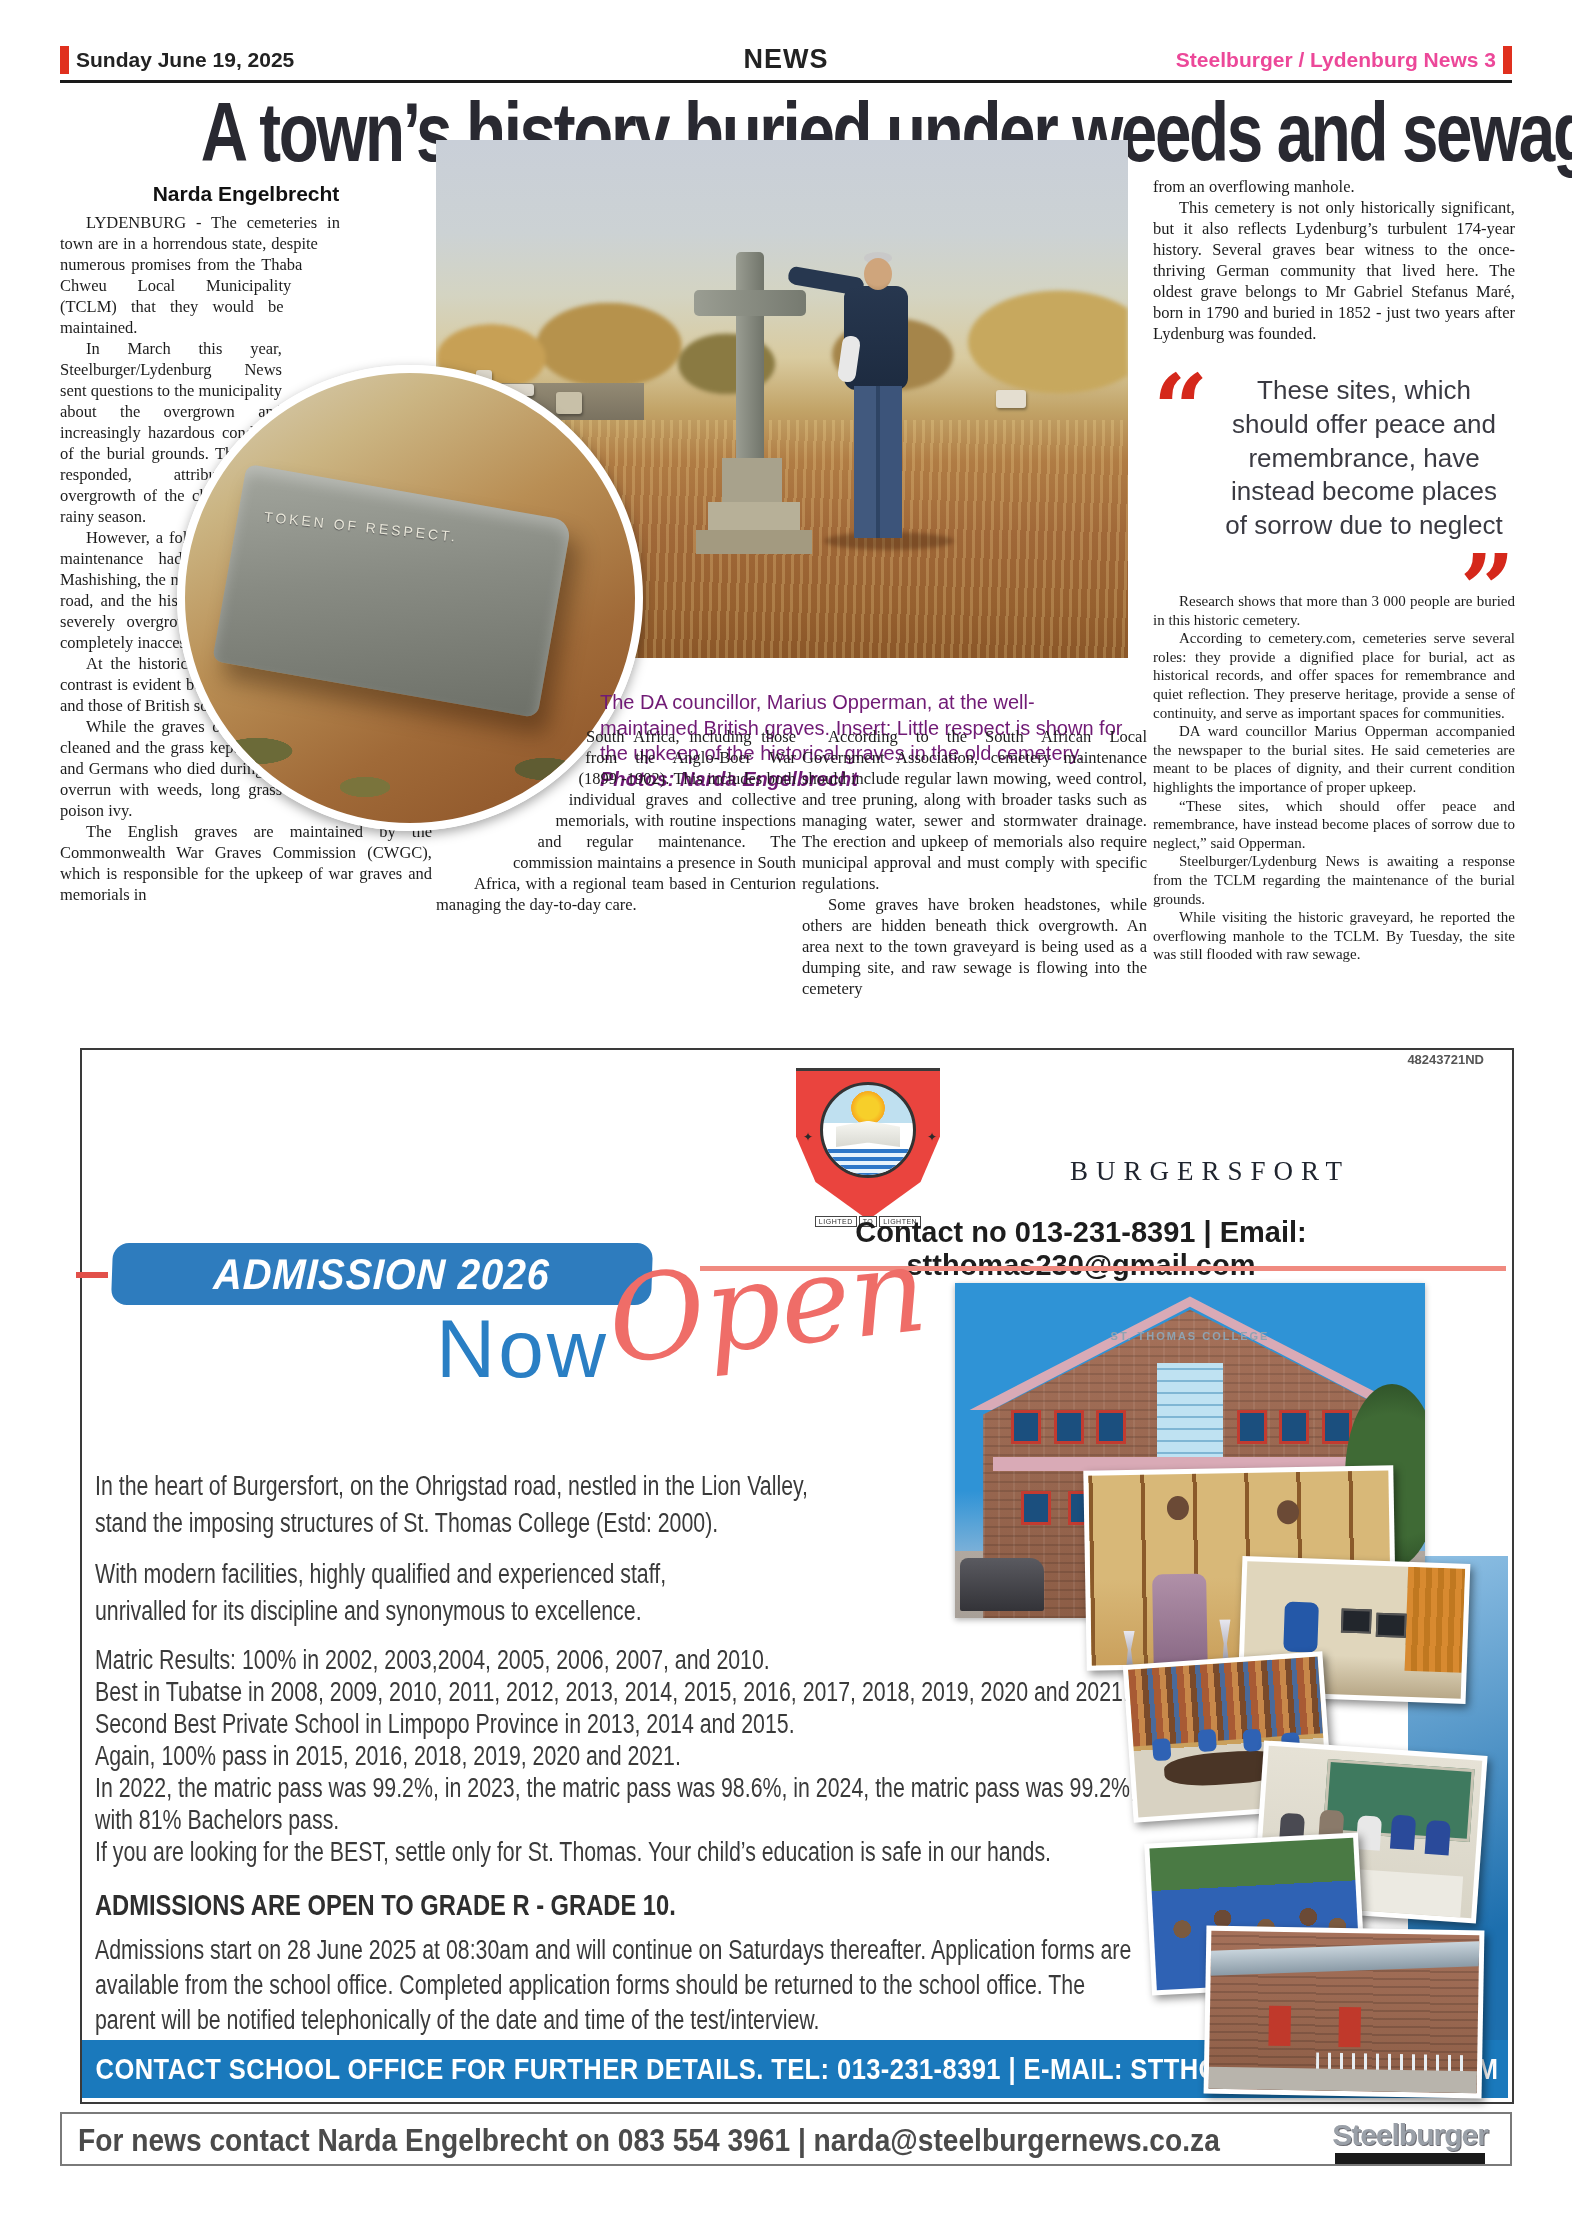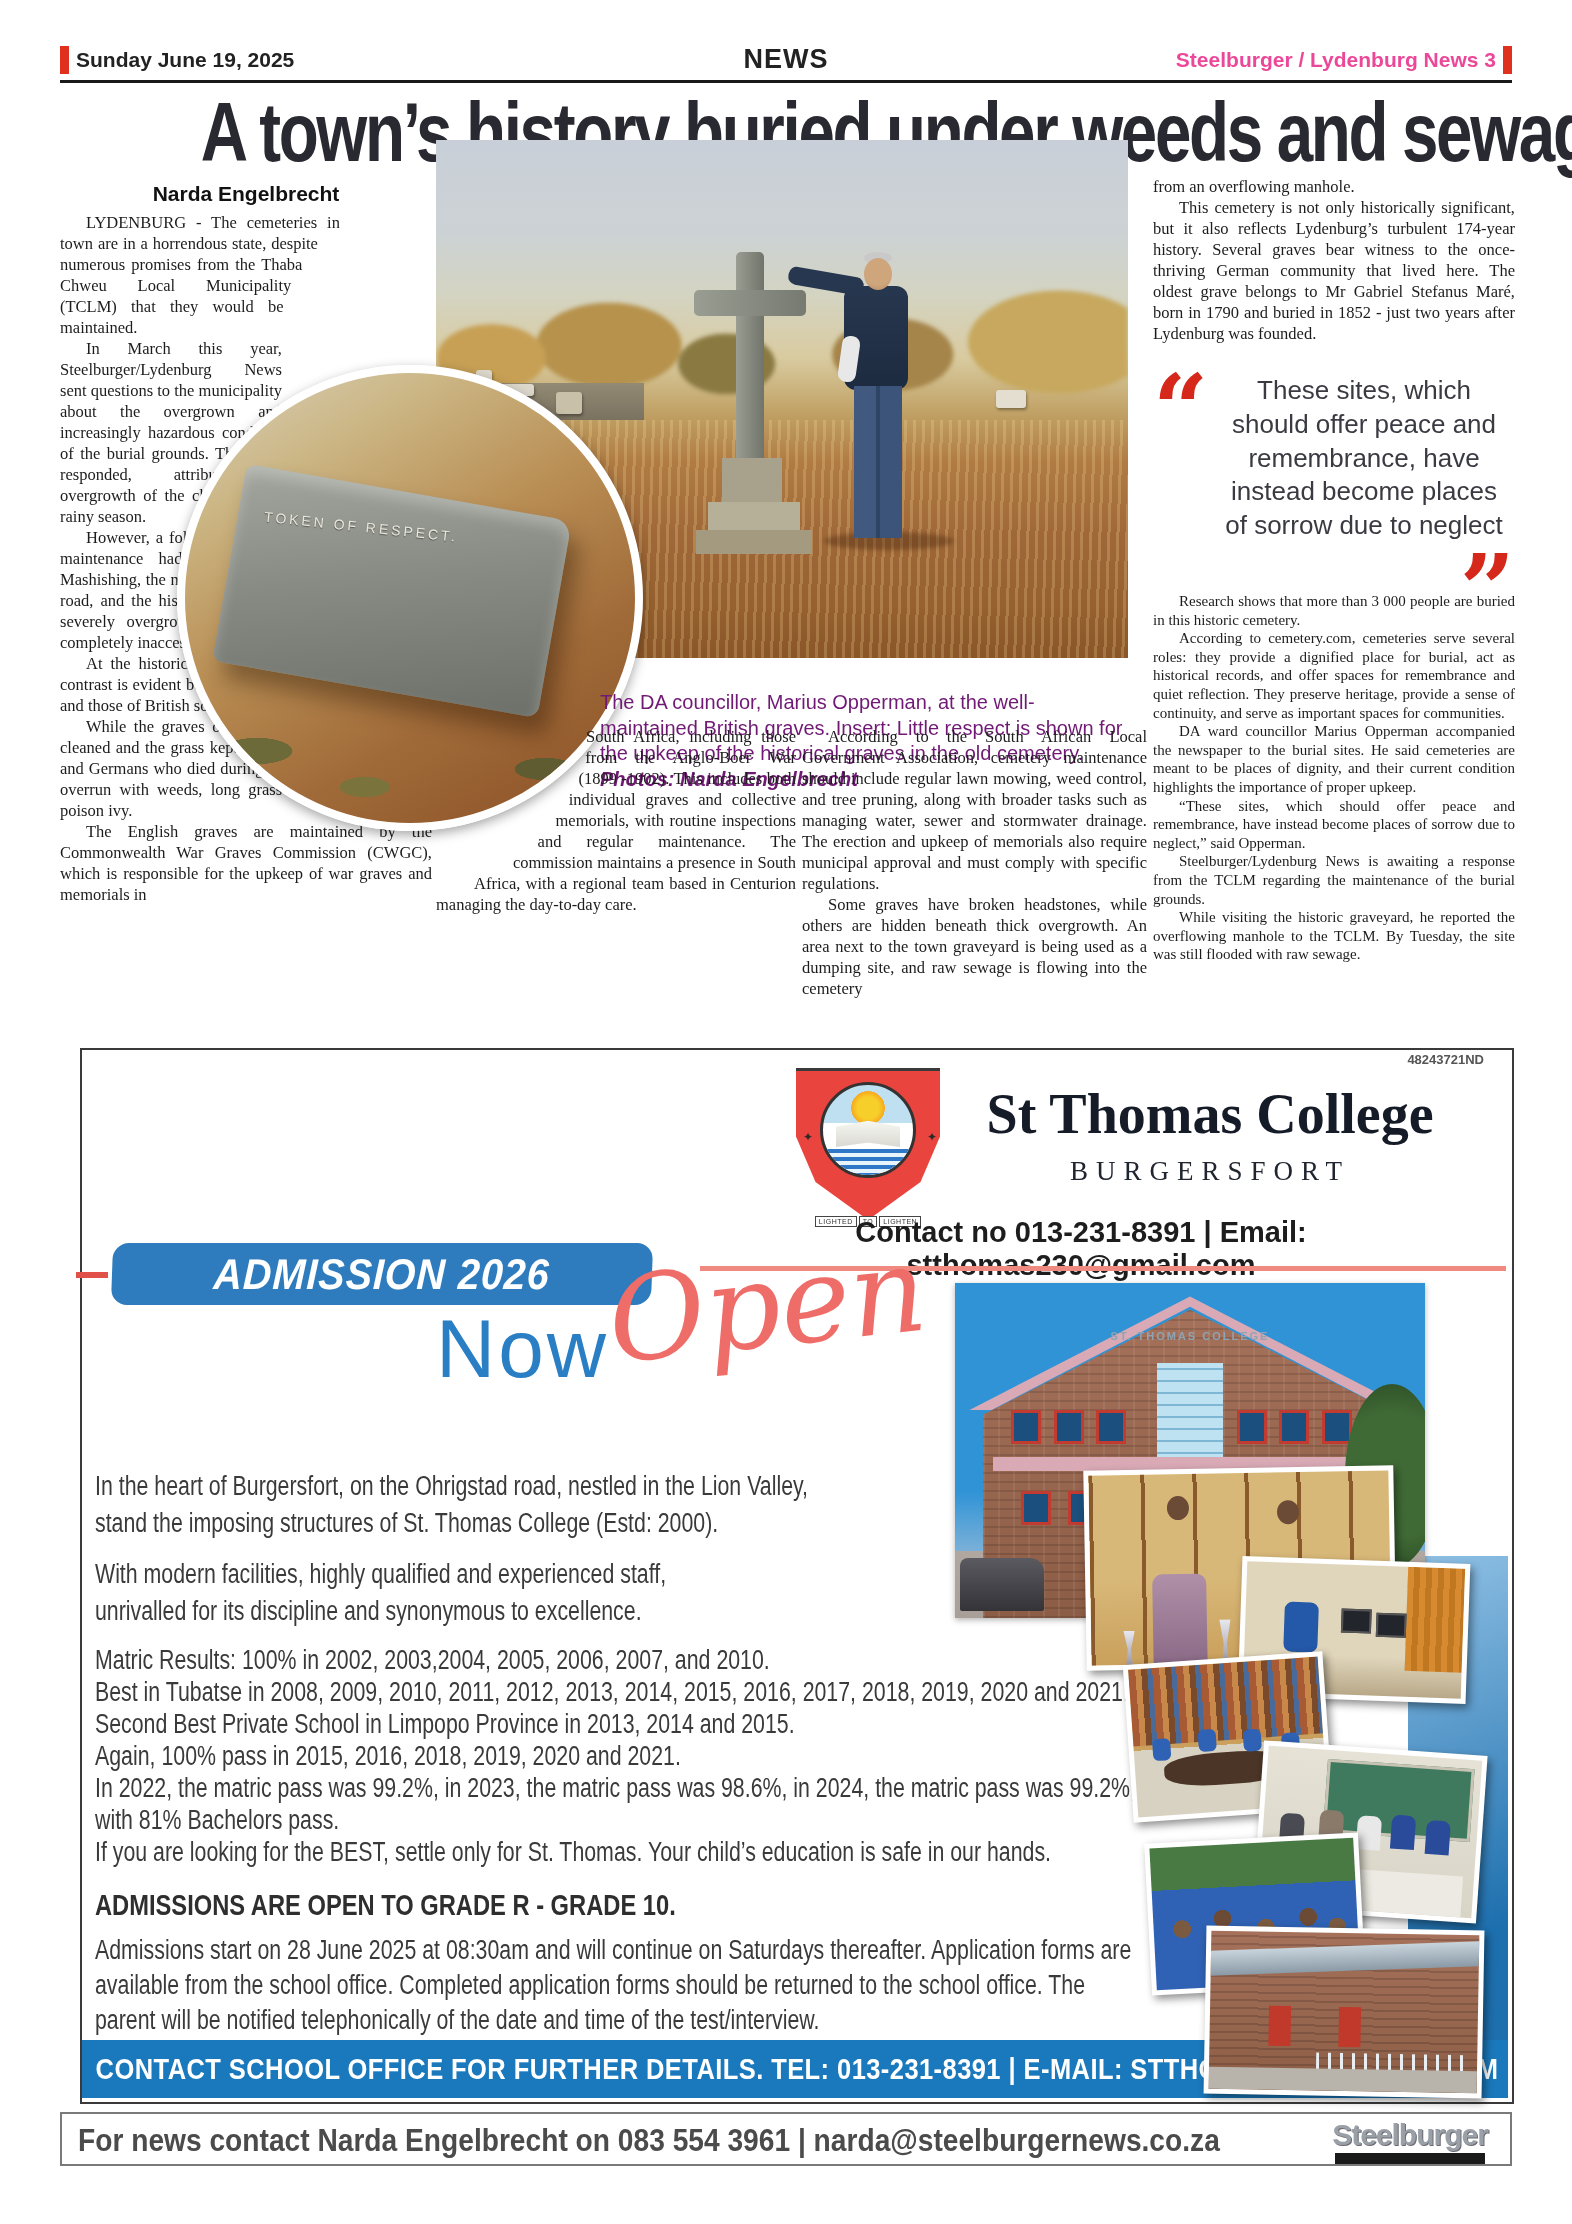"St Thomas College" div.ad-title { html: <div>St Thomas College</div> -> none }
